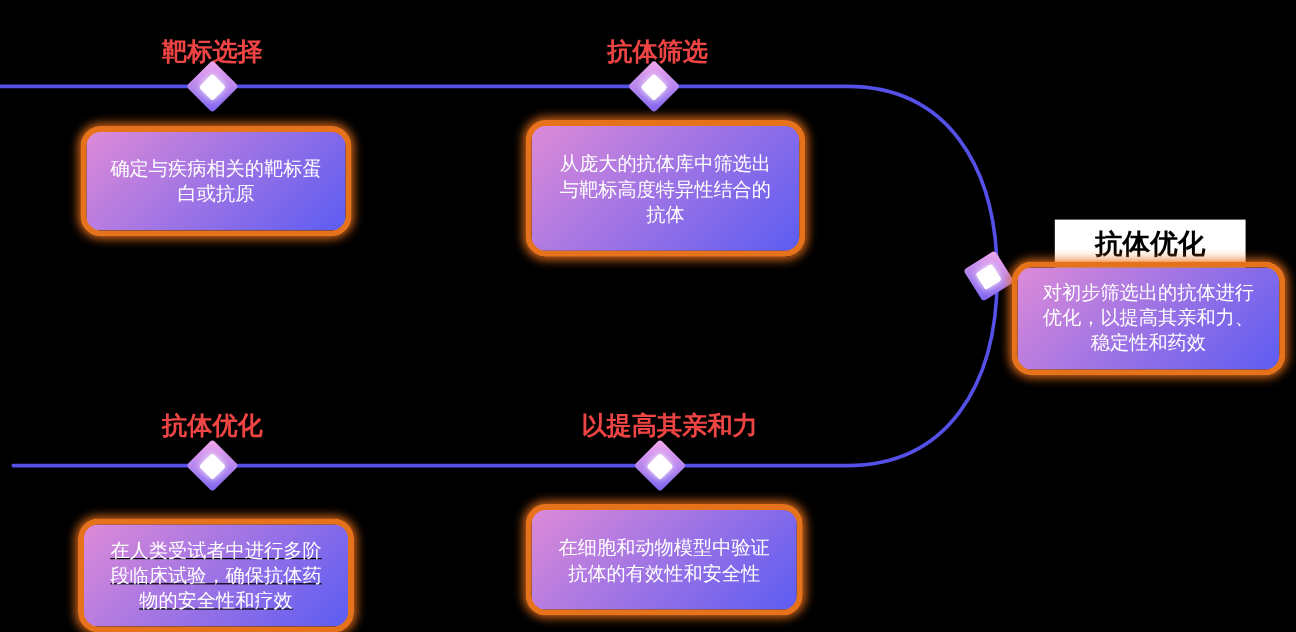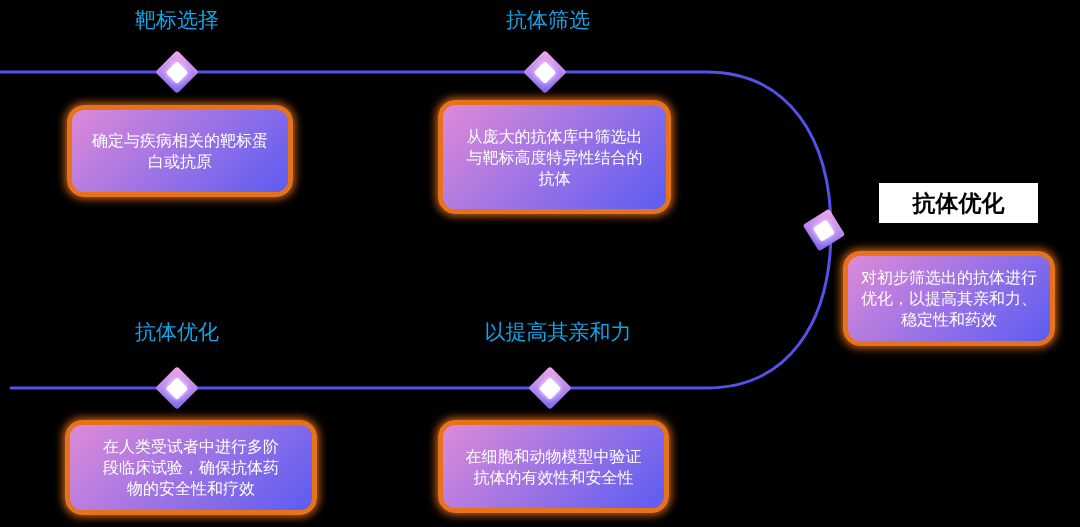"靶标选择" .stage-title { color: #0ea5e9 -> #ef4444; font-weight: 400 -> 700; margin-top: none -> 23px }
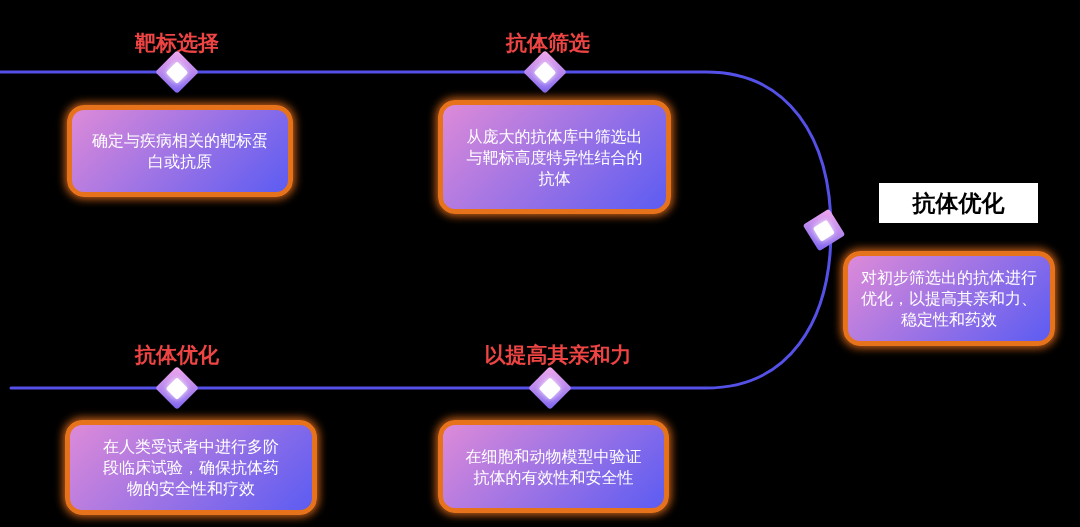"对初步筛选出的抗体进行" .c-optimize { top: 251px -> 218px; width: 212px -> 228px }
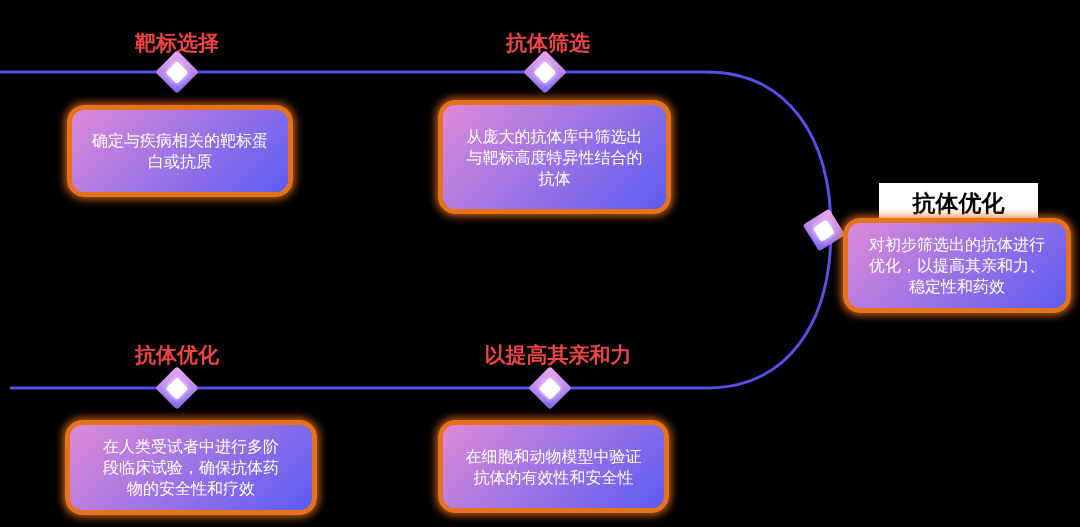"在人类受试者中进行多阶" .c-clinical { text-decoration: none -> underline; top: 420px -> 432px; width: 252px -> 230px }
